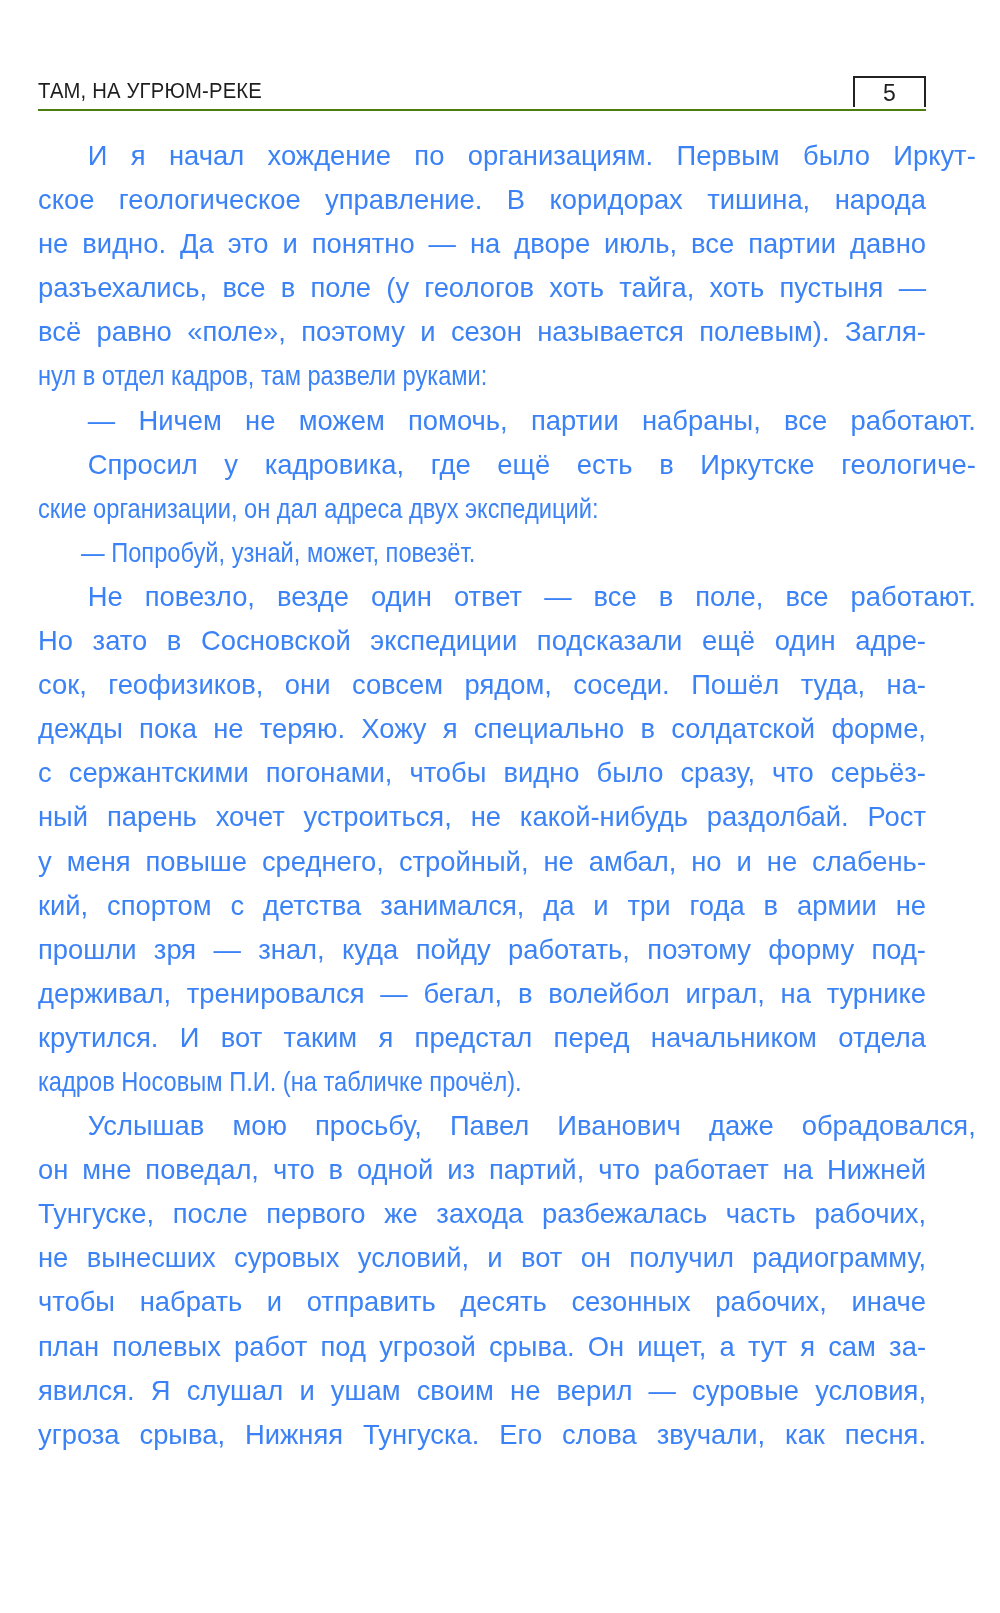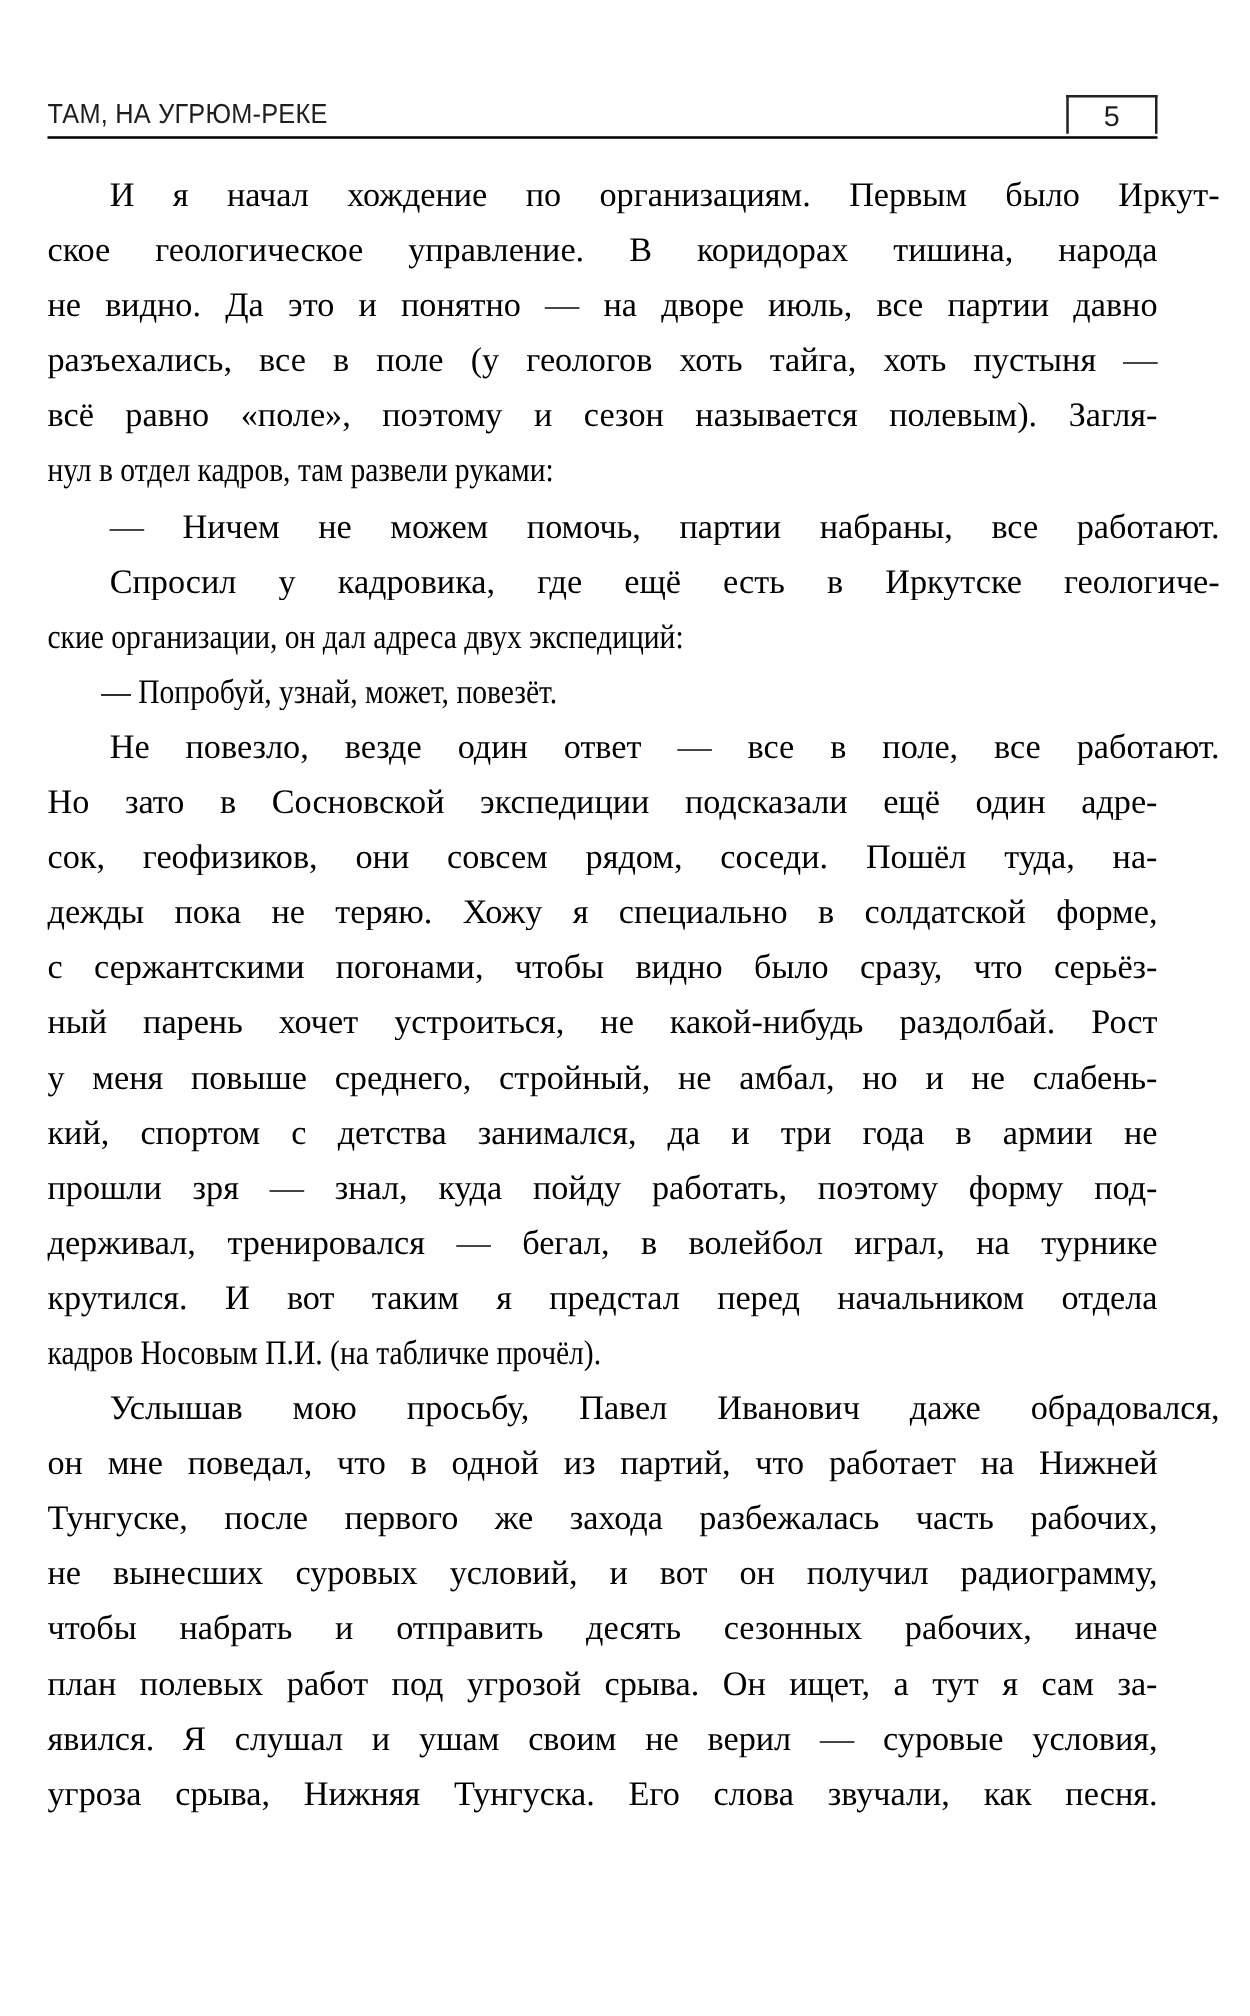"ТАМ, НА УГРЮМ-РЕКЕ" .running-head { border-bottom: 2px solid #000000 -> 2px solid #4d7c0f }
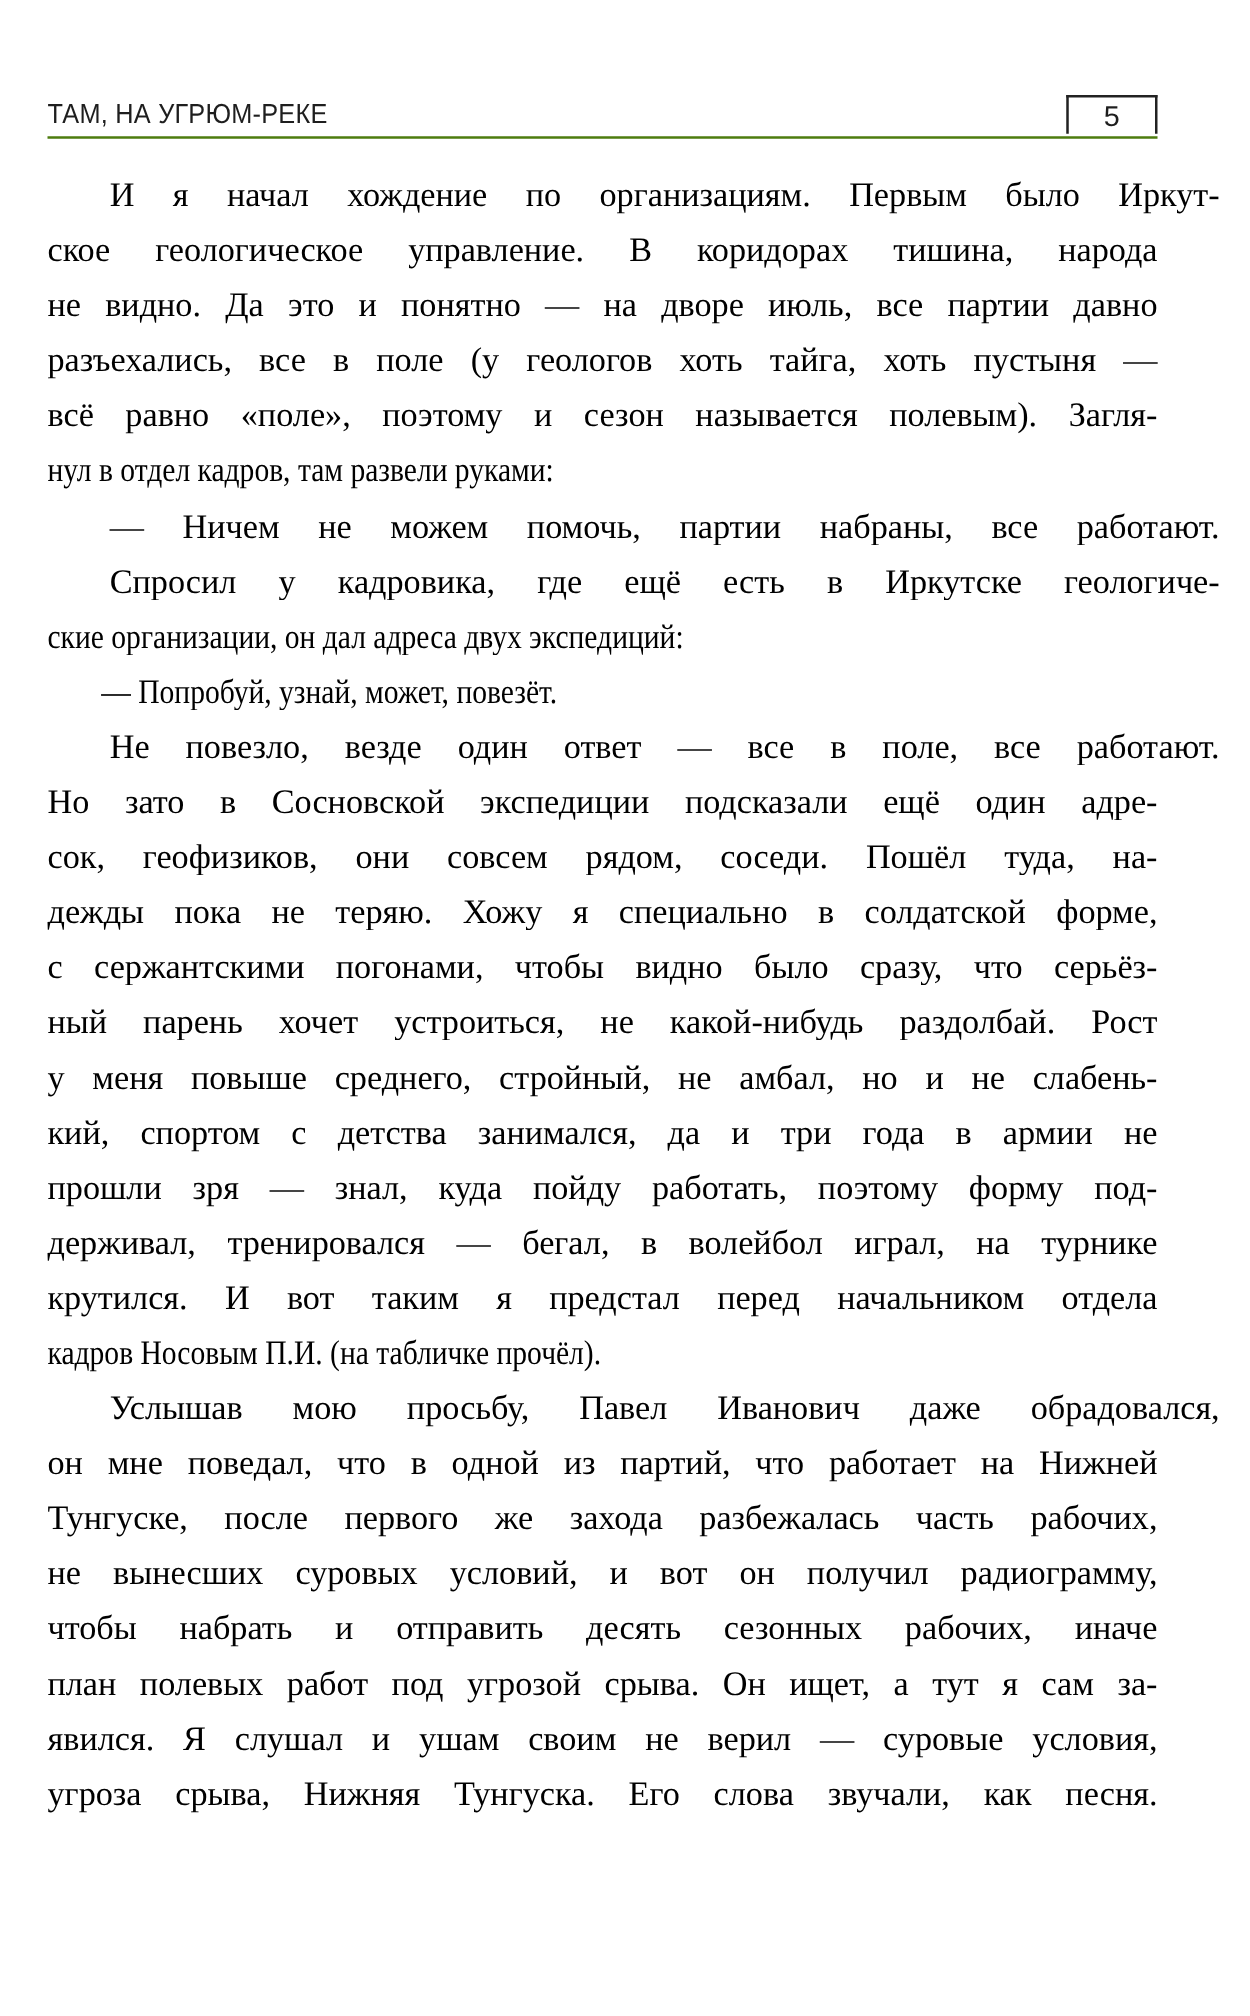"И я начал хождение по" .text-body { color: #000000 -> #3b82f6; font-family: Liberation Serif, serif -> Liberation Sans, sans-serif }
